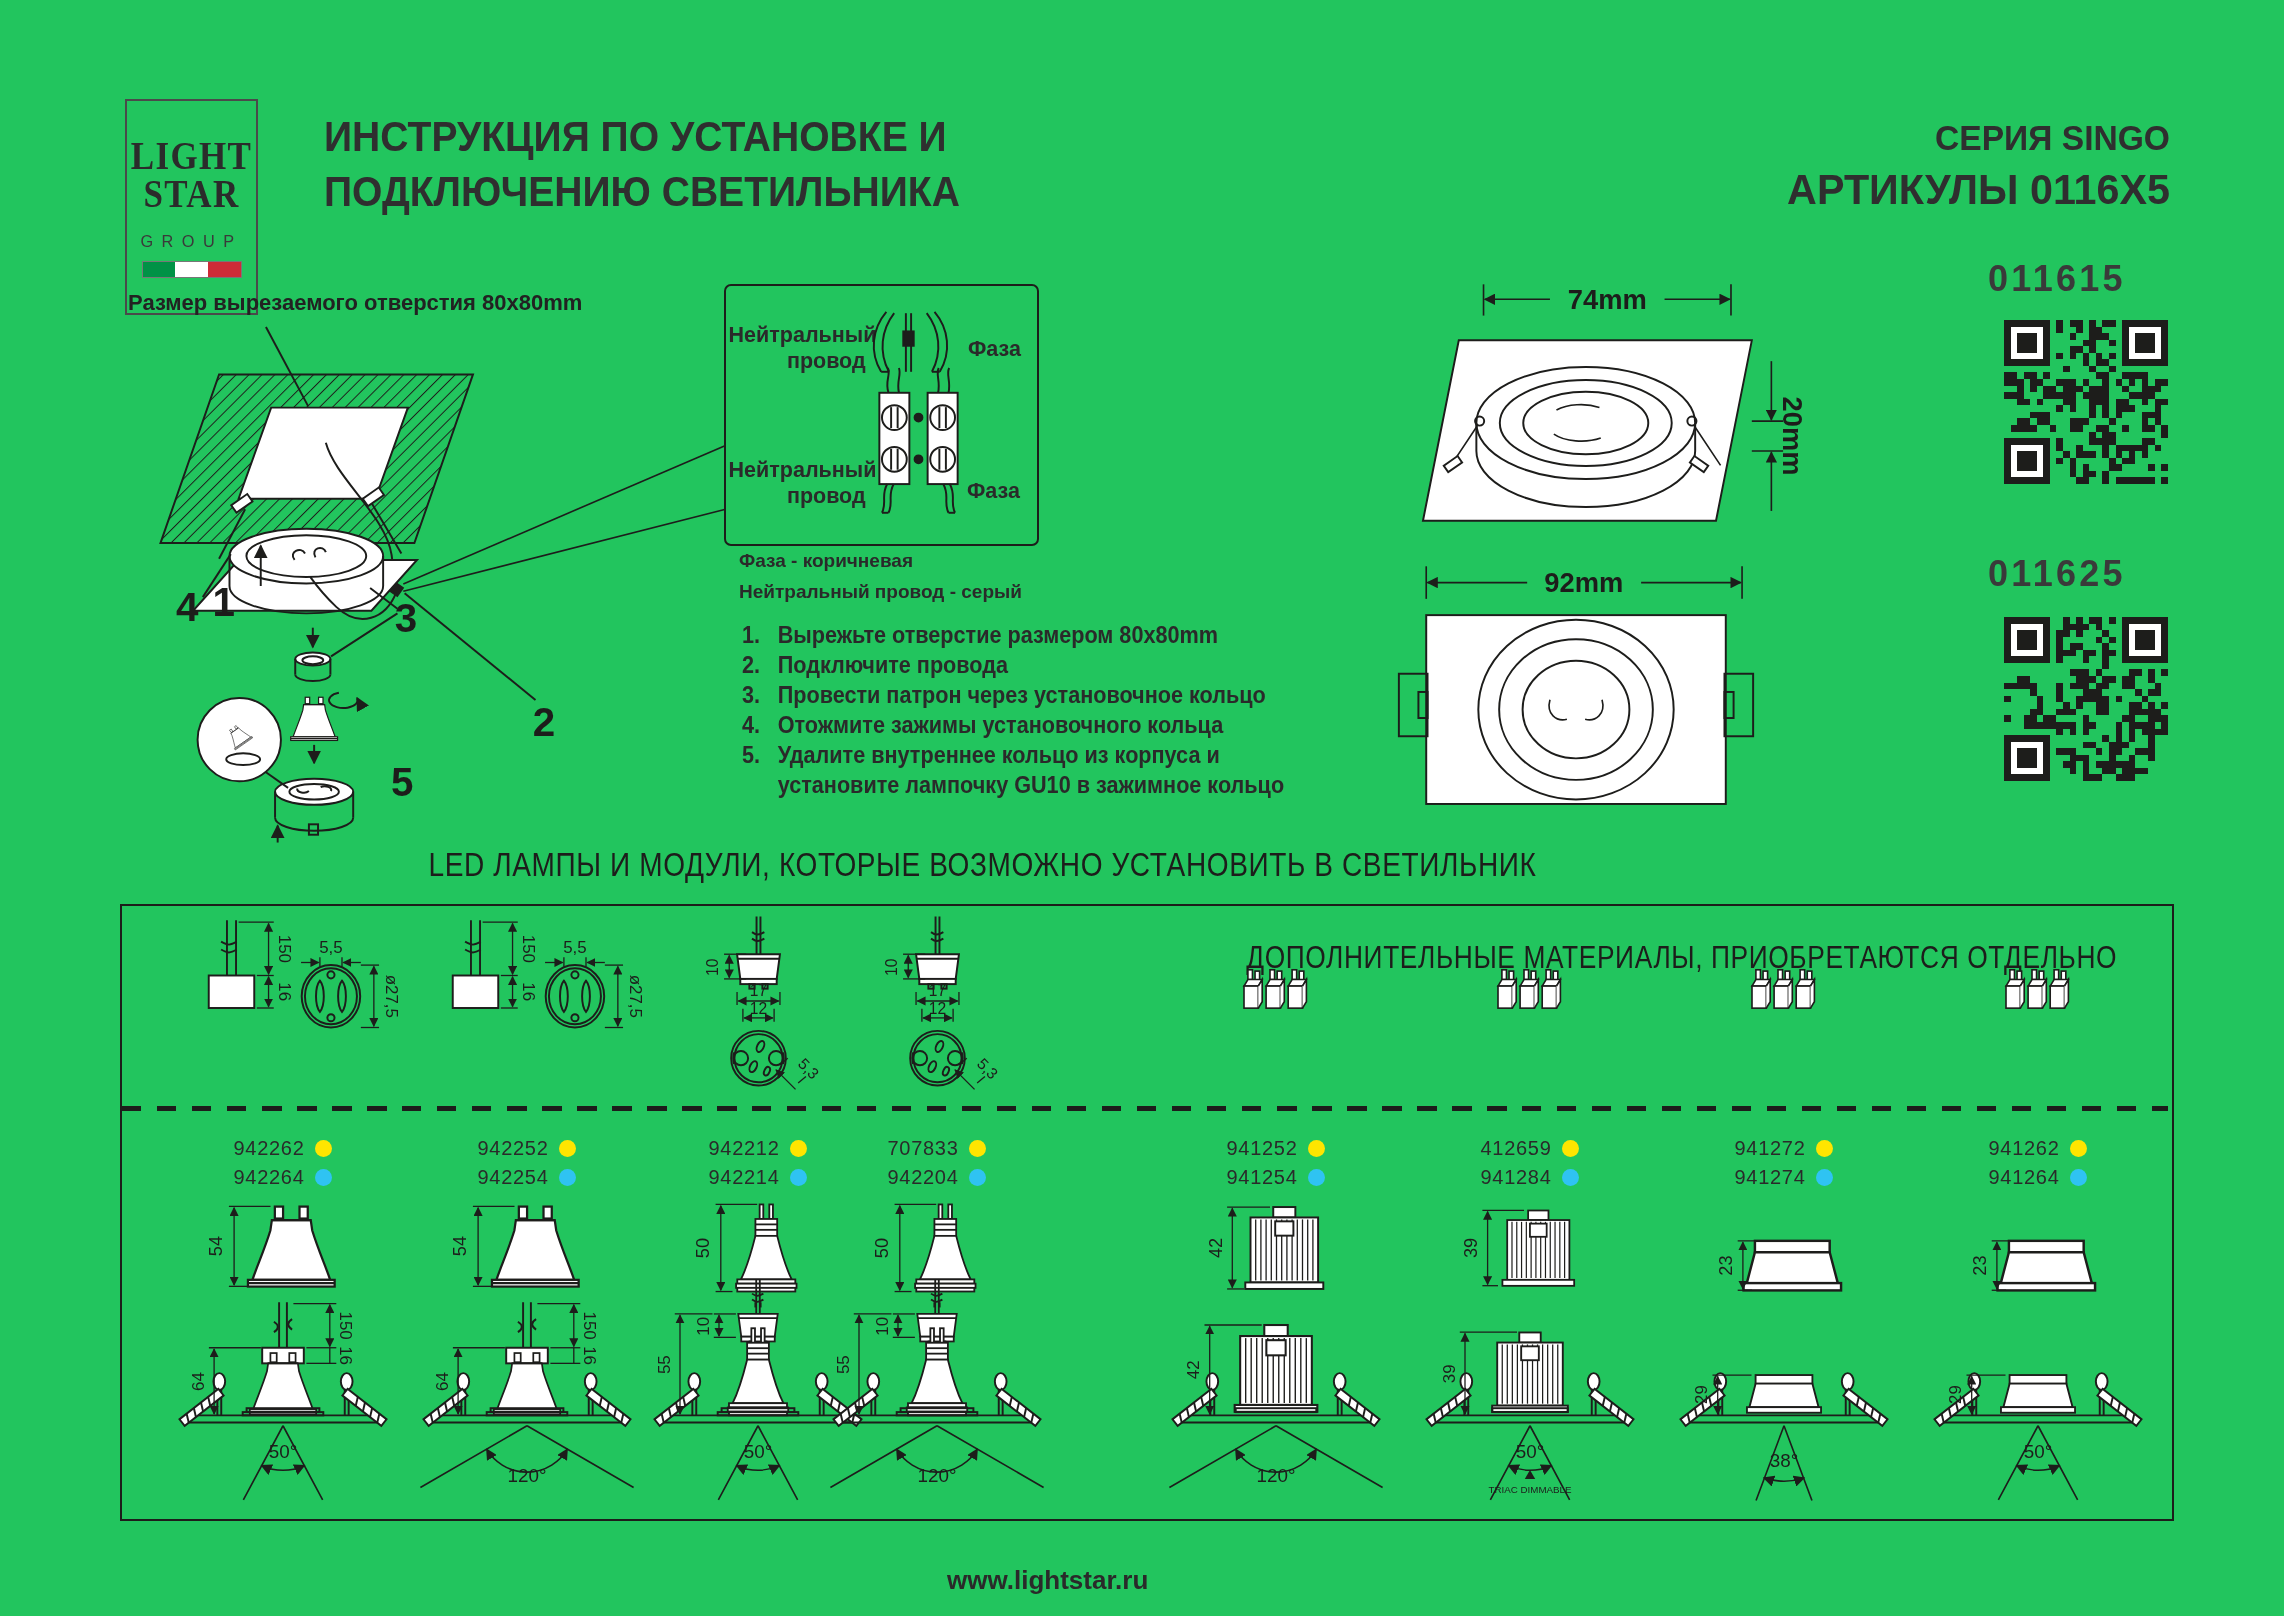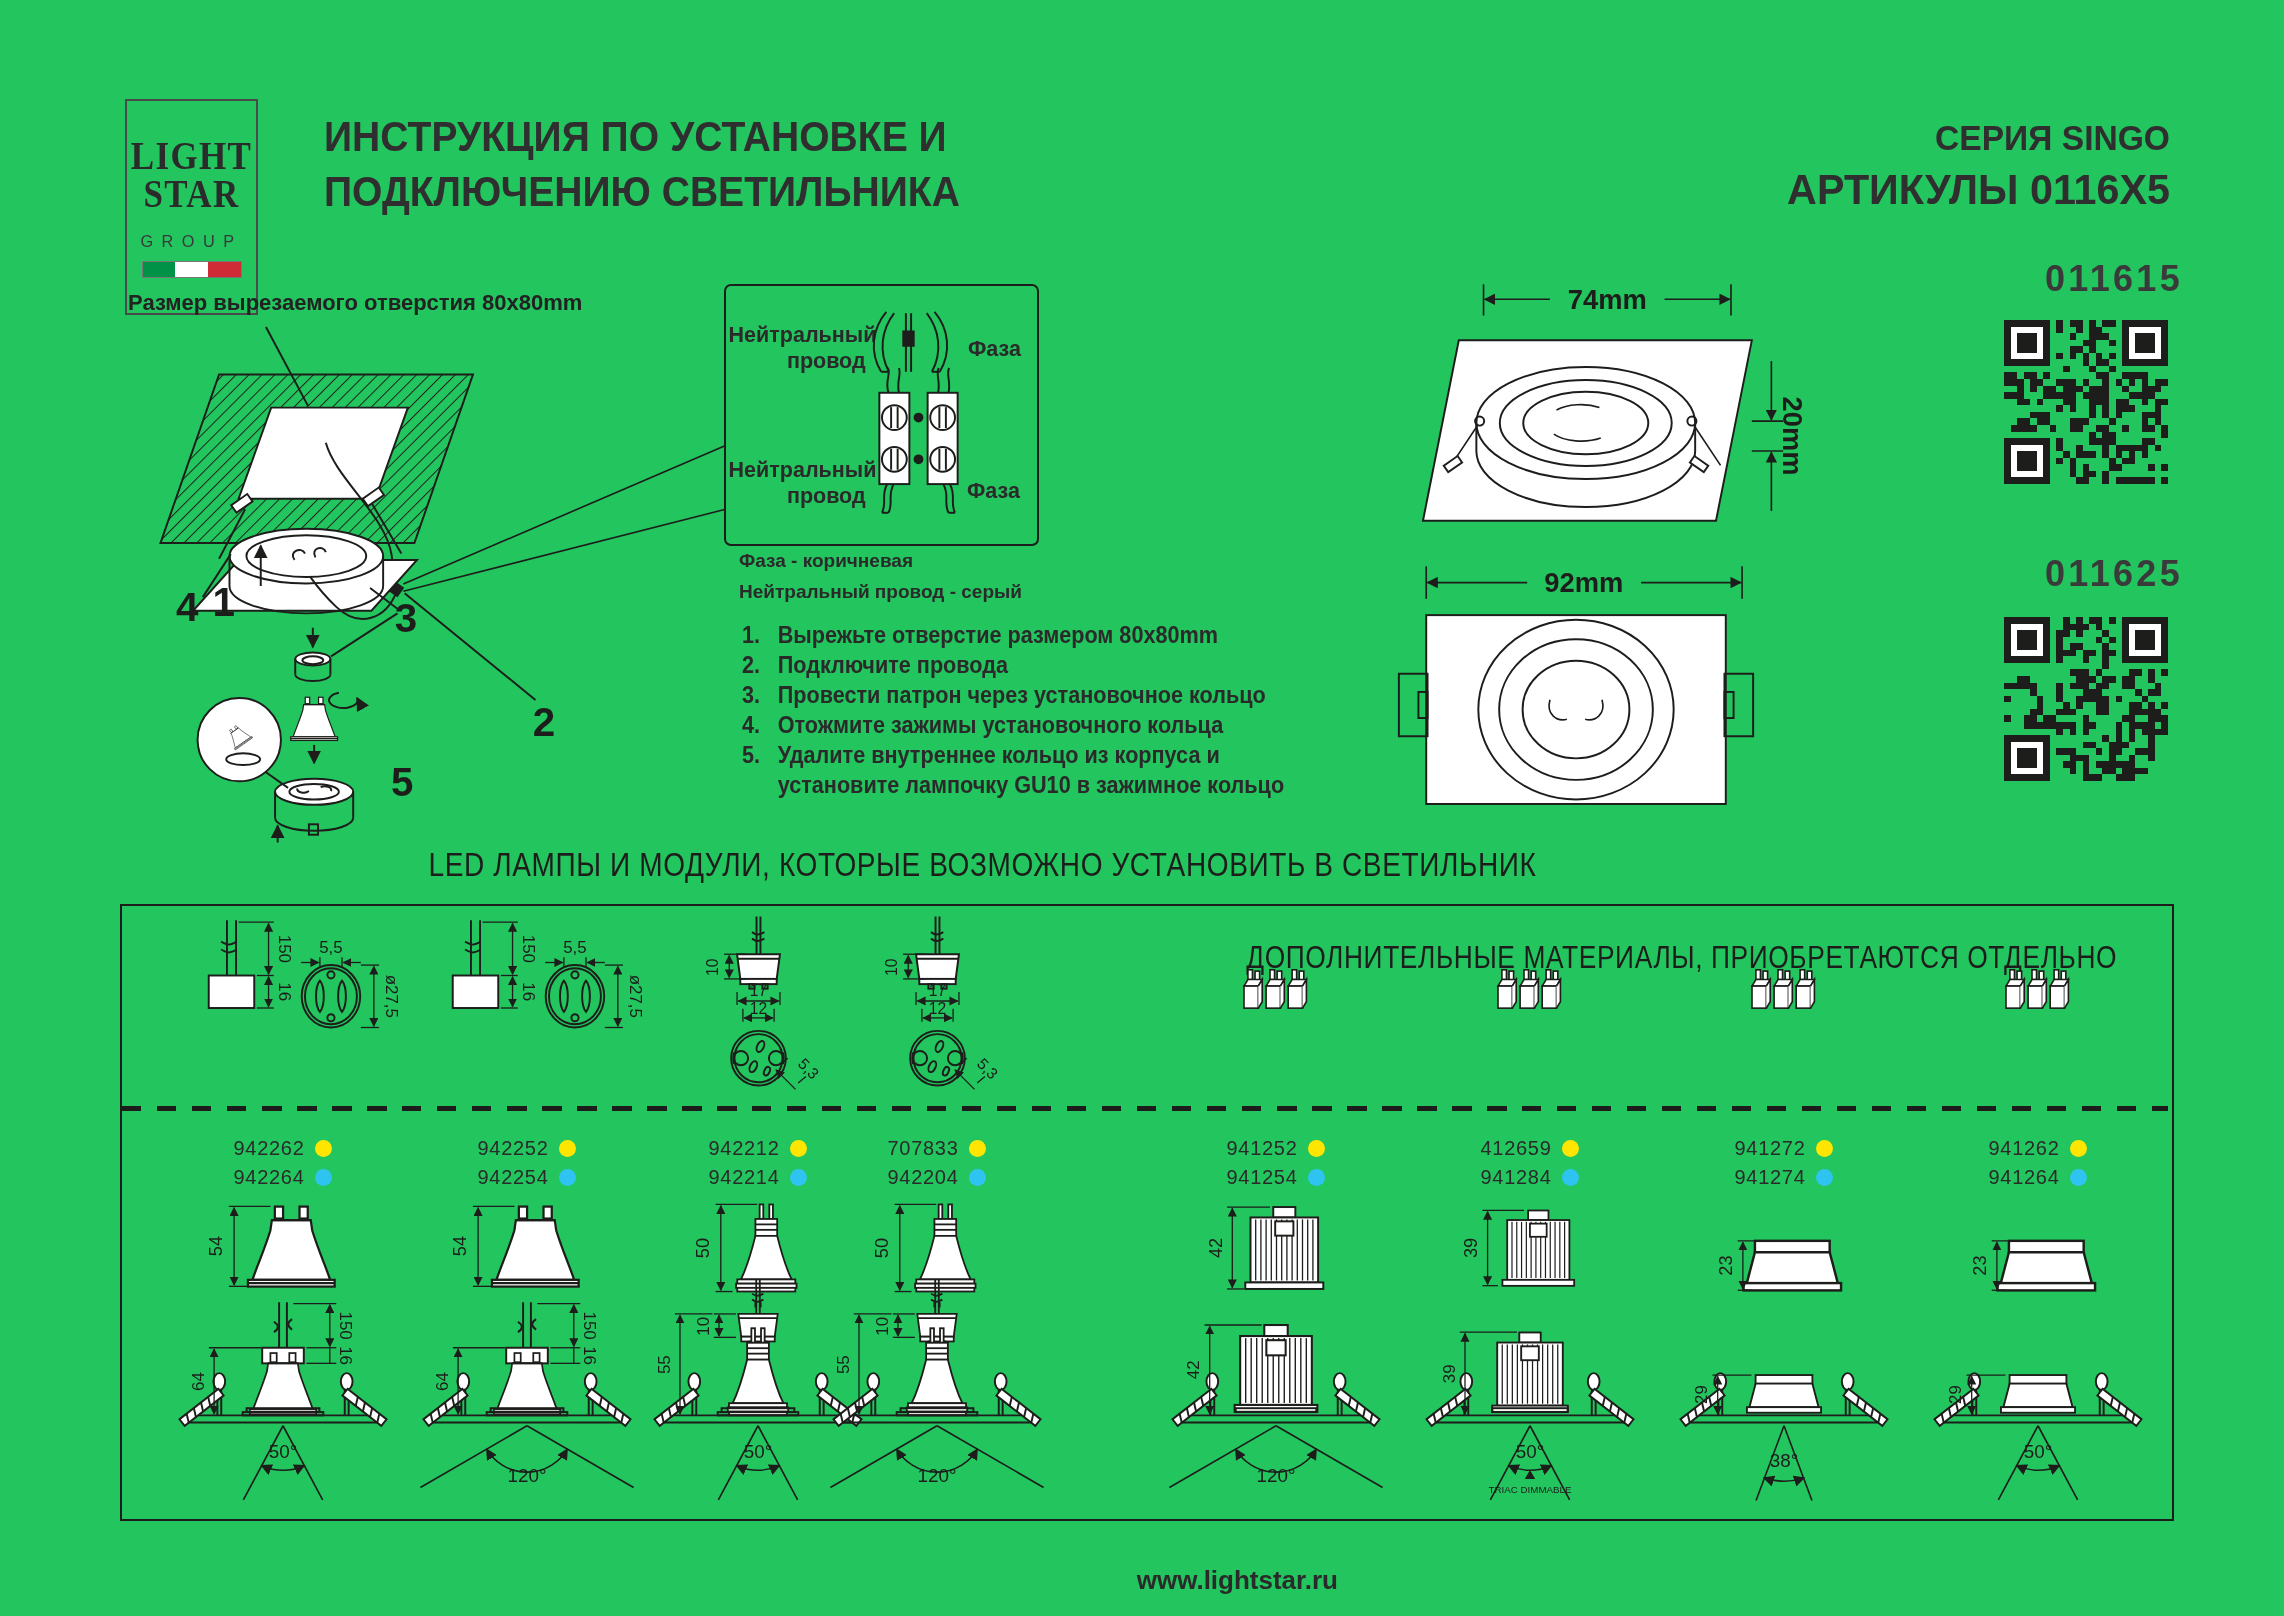"011615" .prod-num { text-align: right -> left }
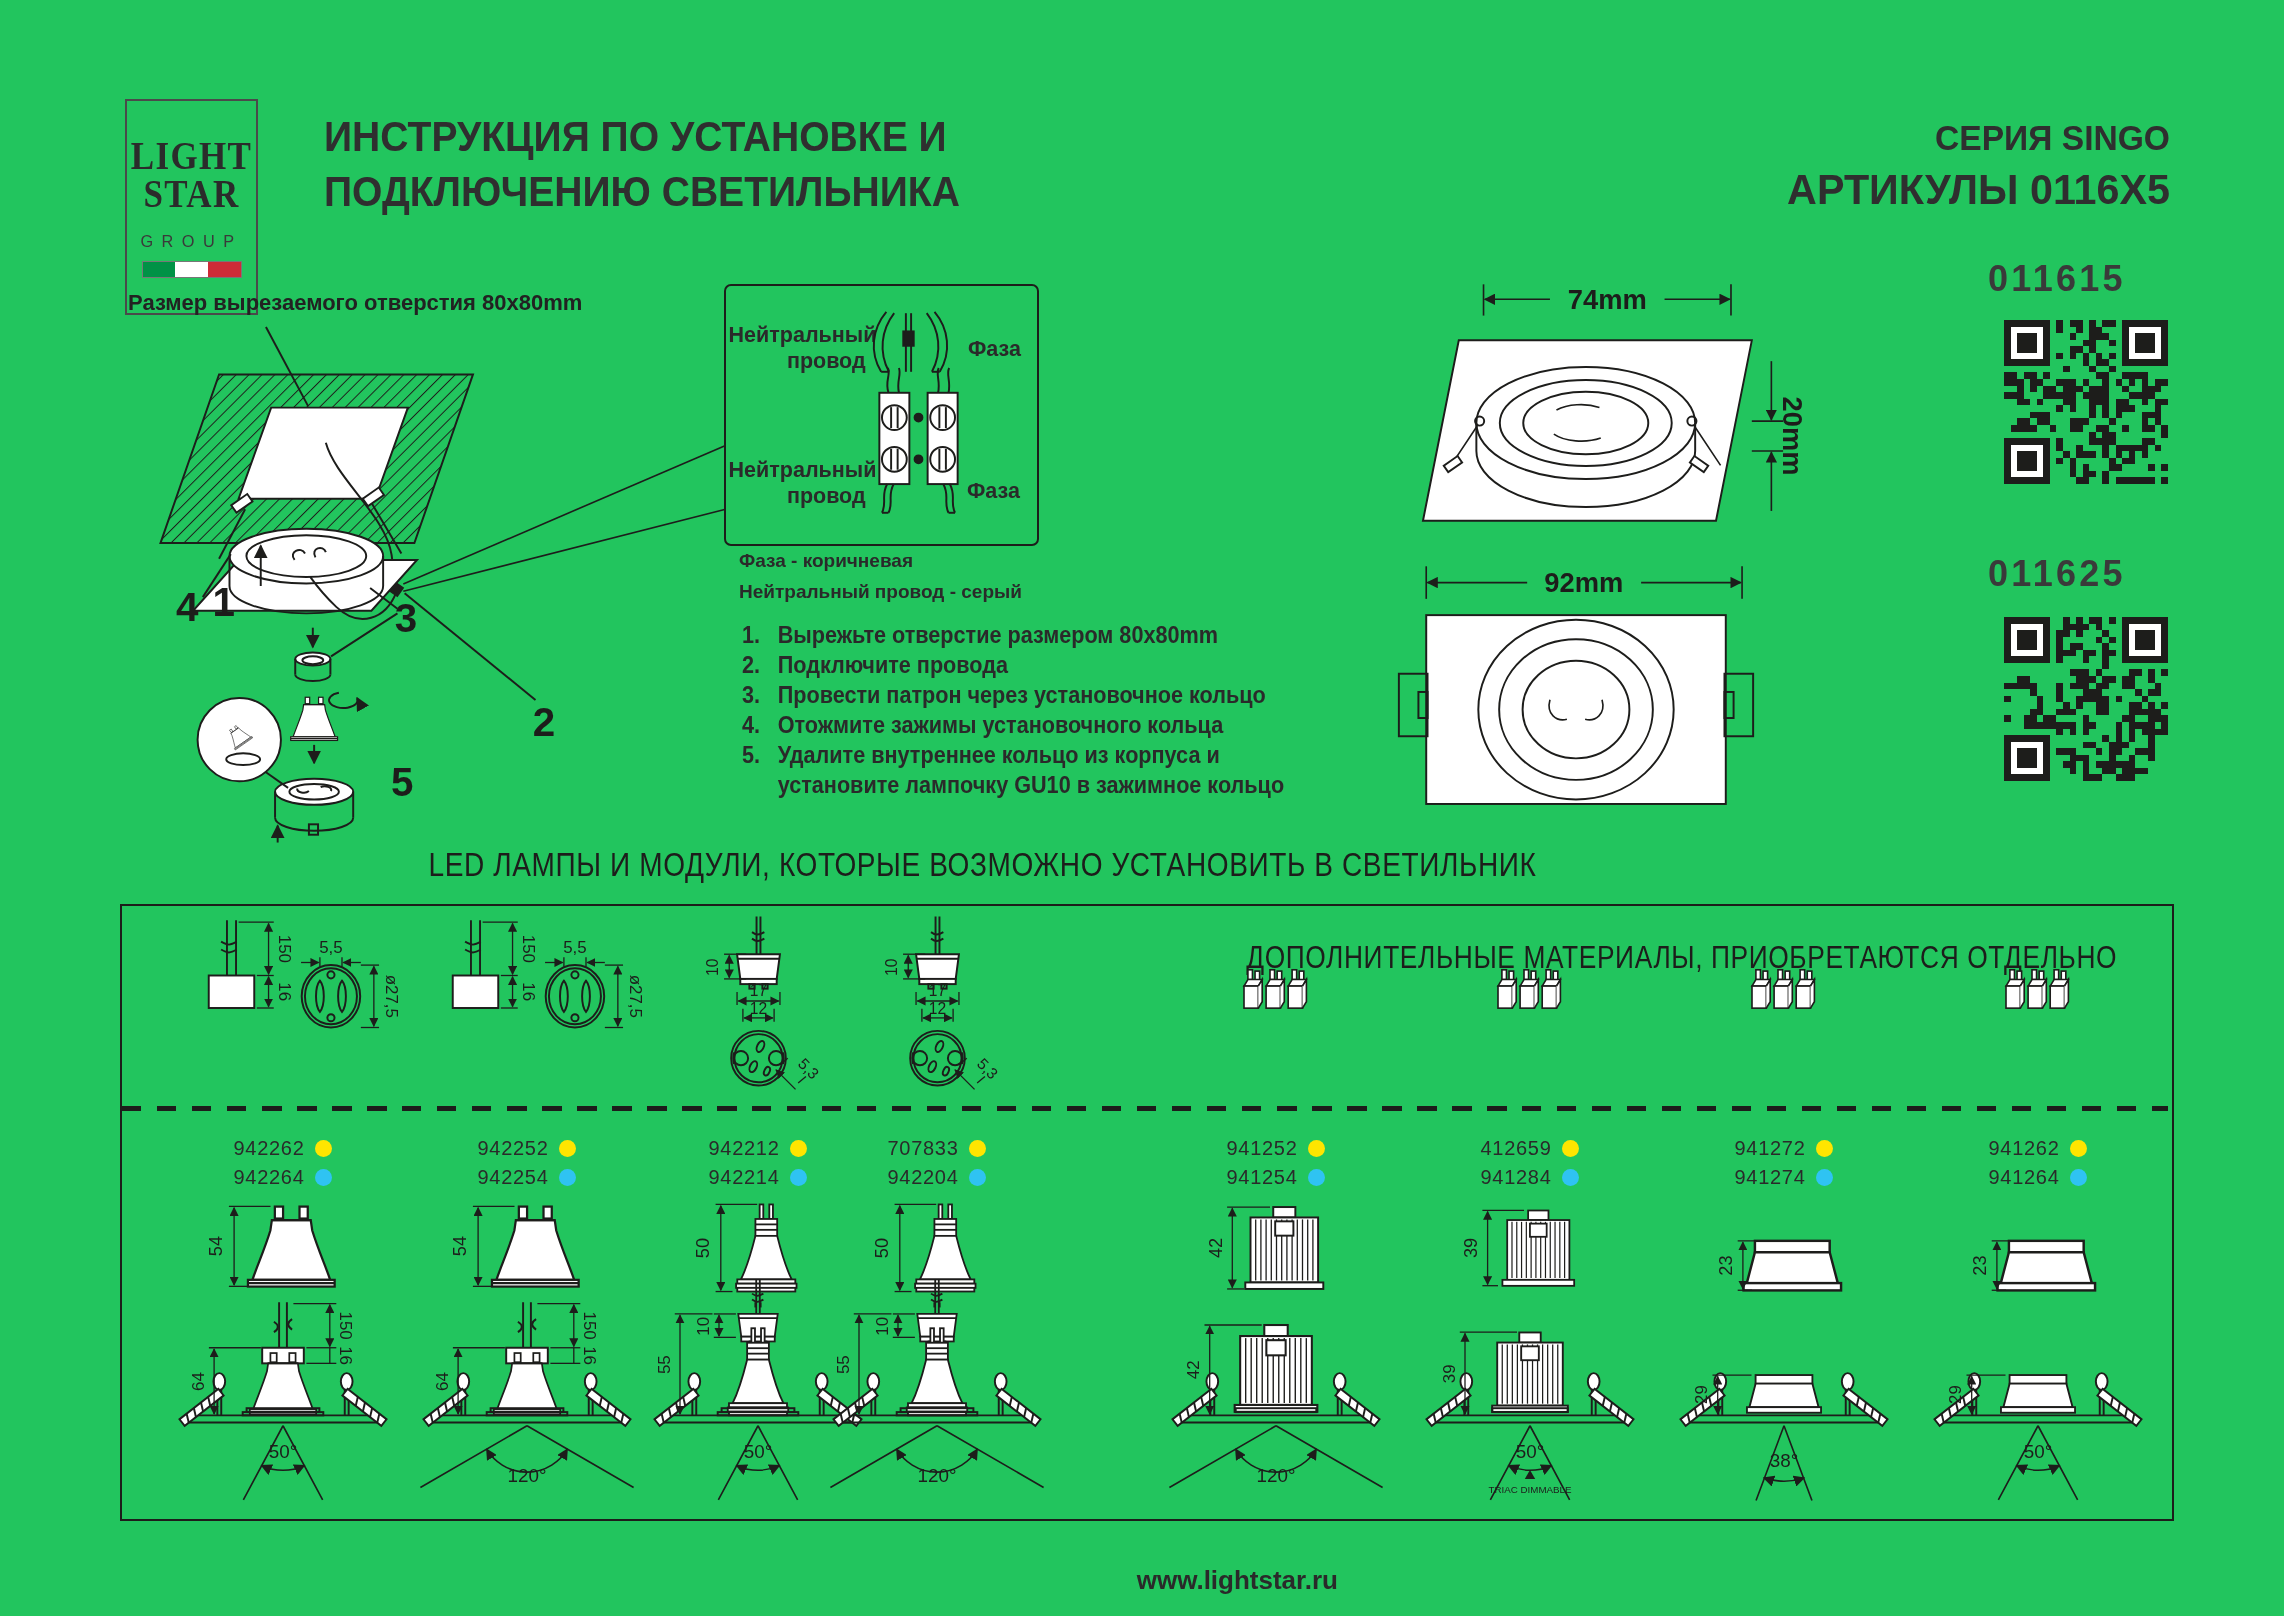"www.lightstar.ru" .footer-url { text-align: right -> left }
